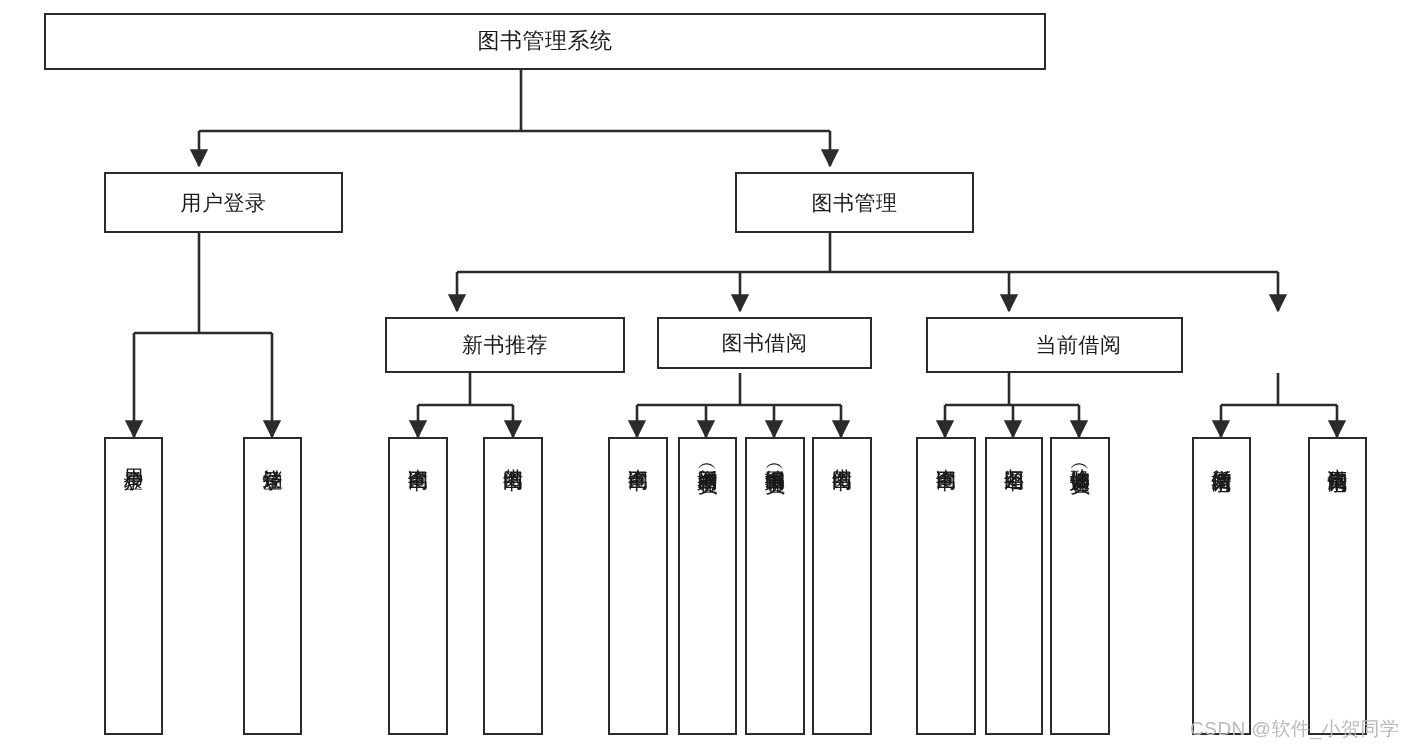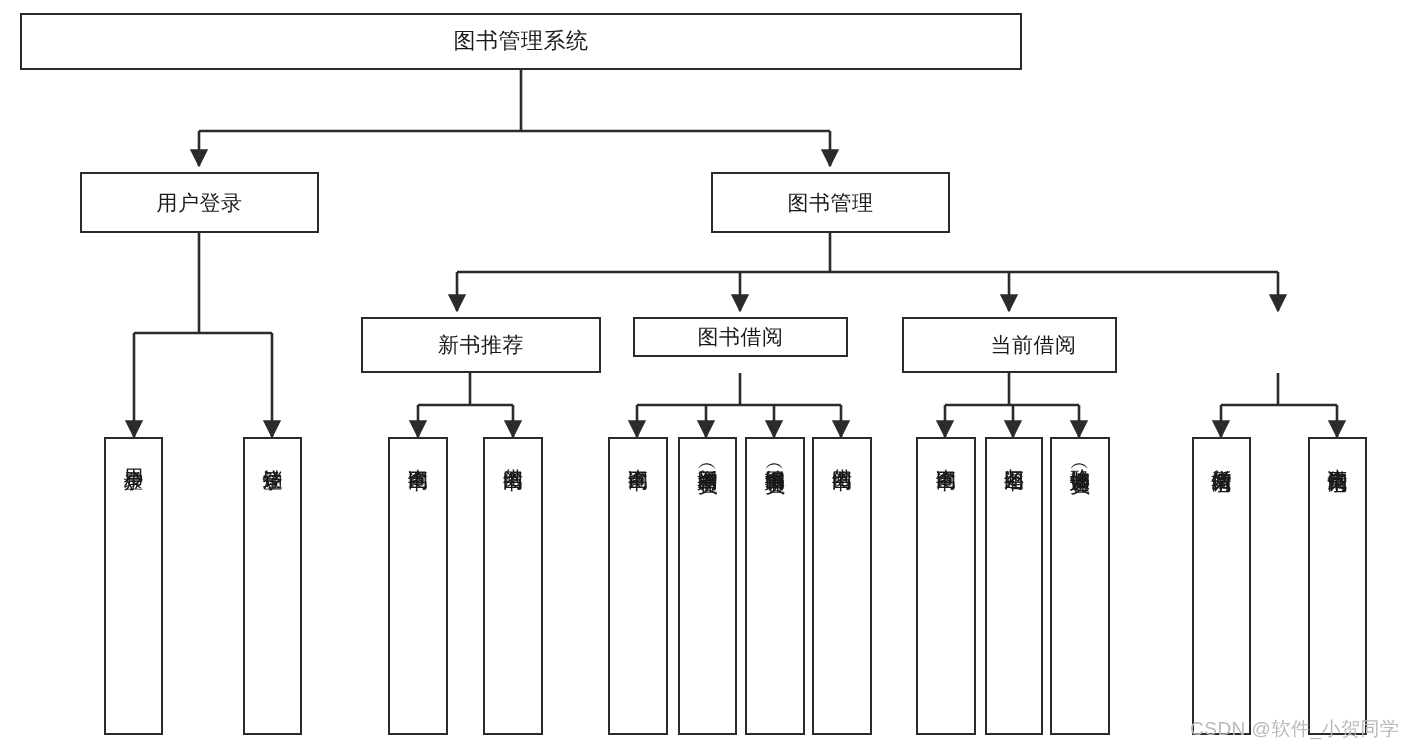"图书管理系统" .node.h { margin-left: none -> 24px }
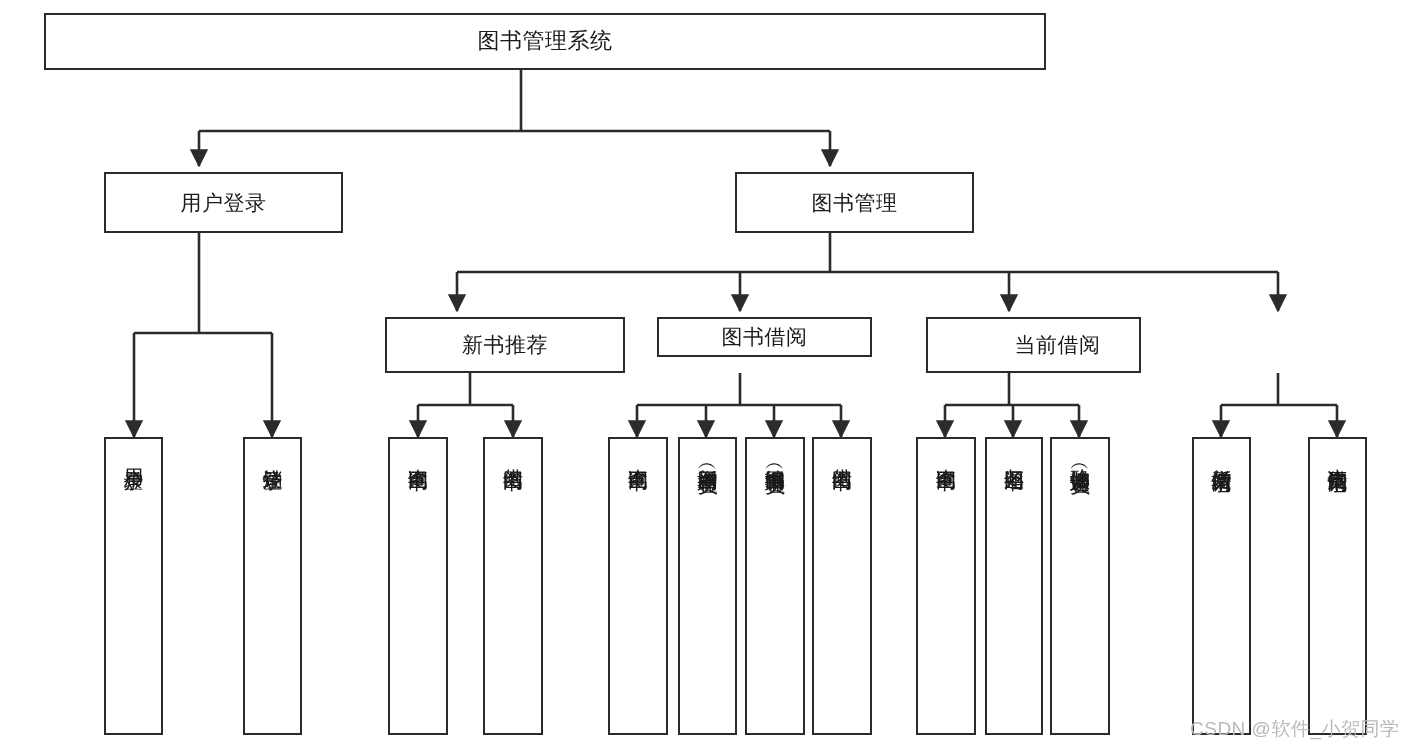"图书借阅" div.node { height: 40px -> 52px }
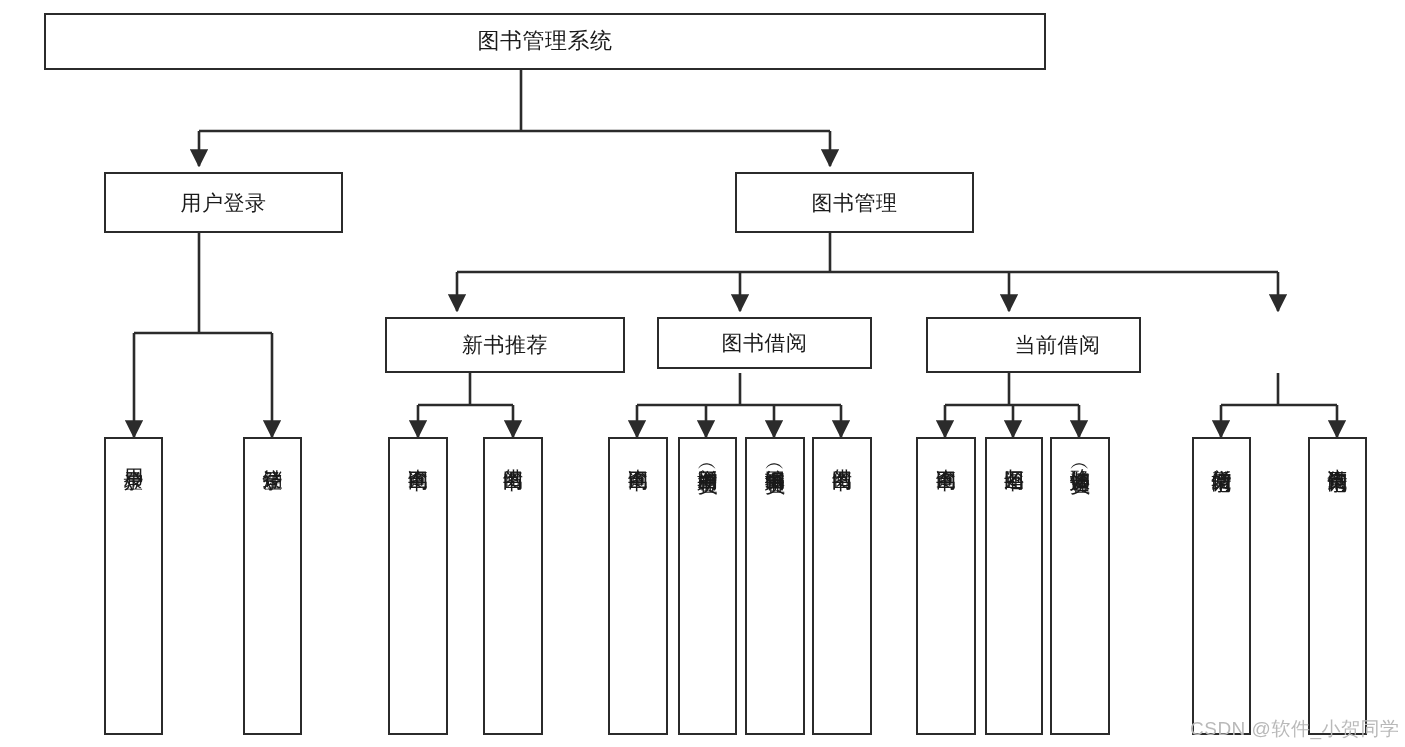"当前借阅" div.node { width: 215px -> 257px }
